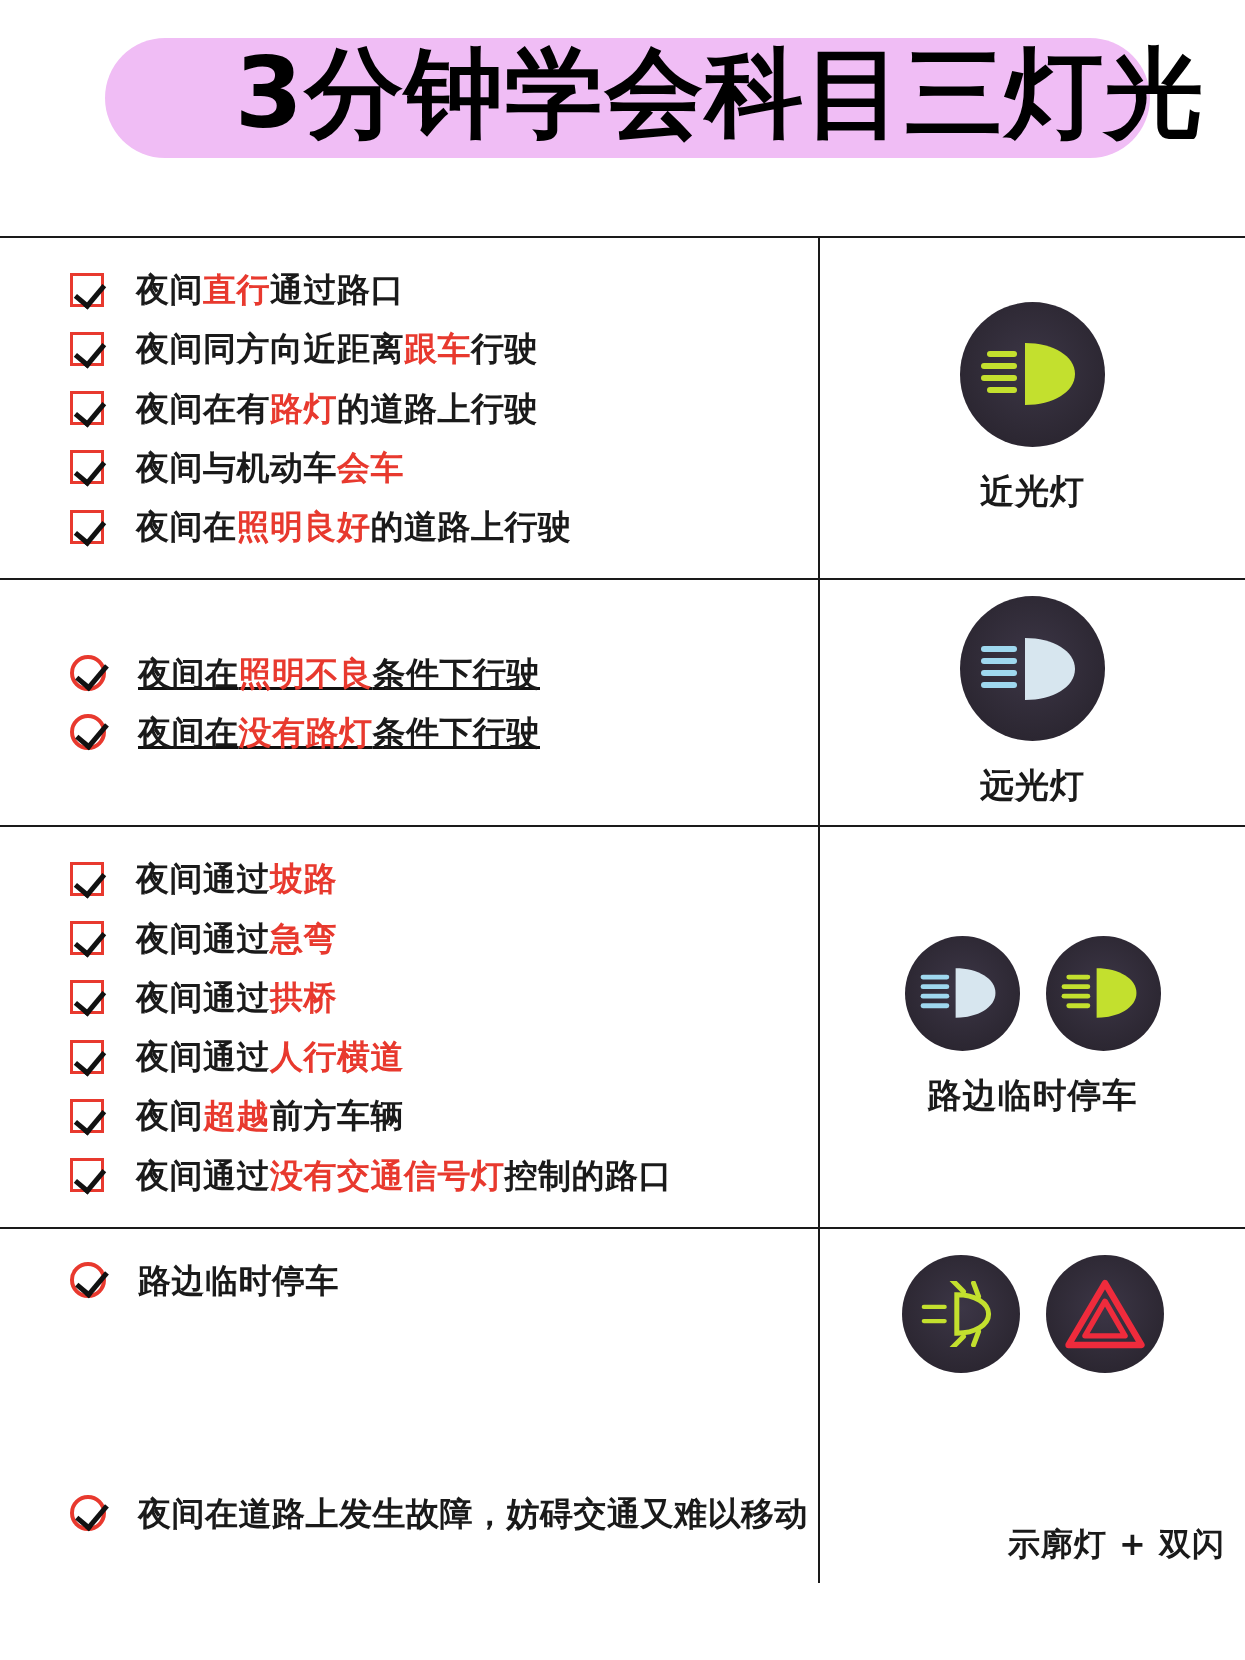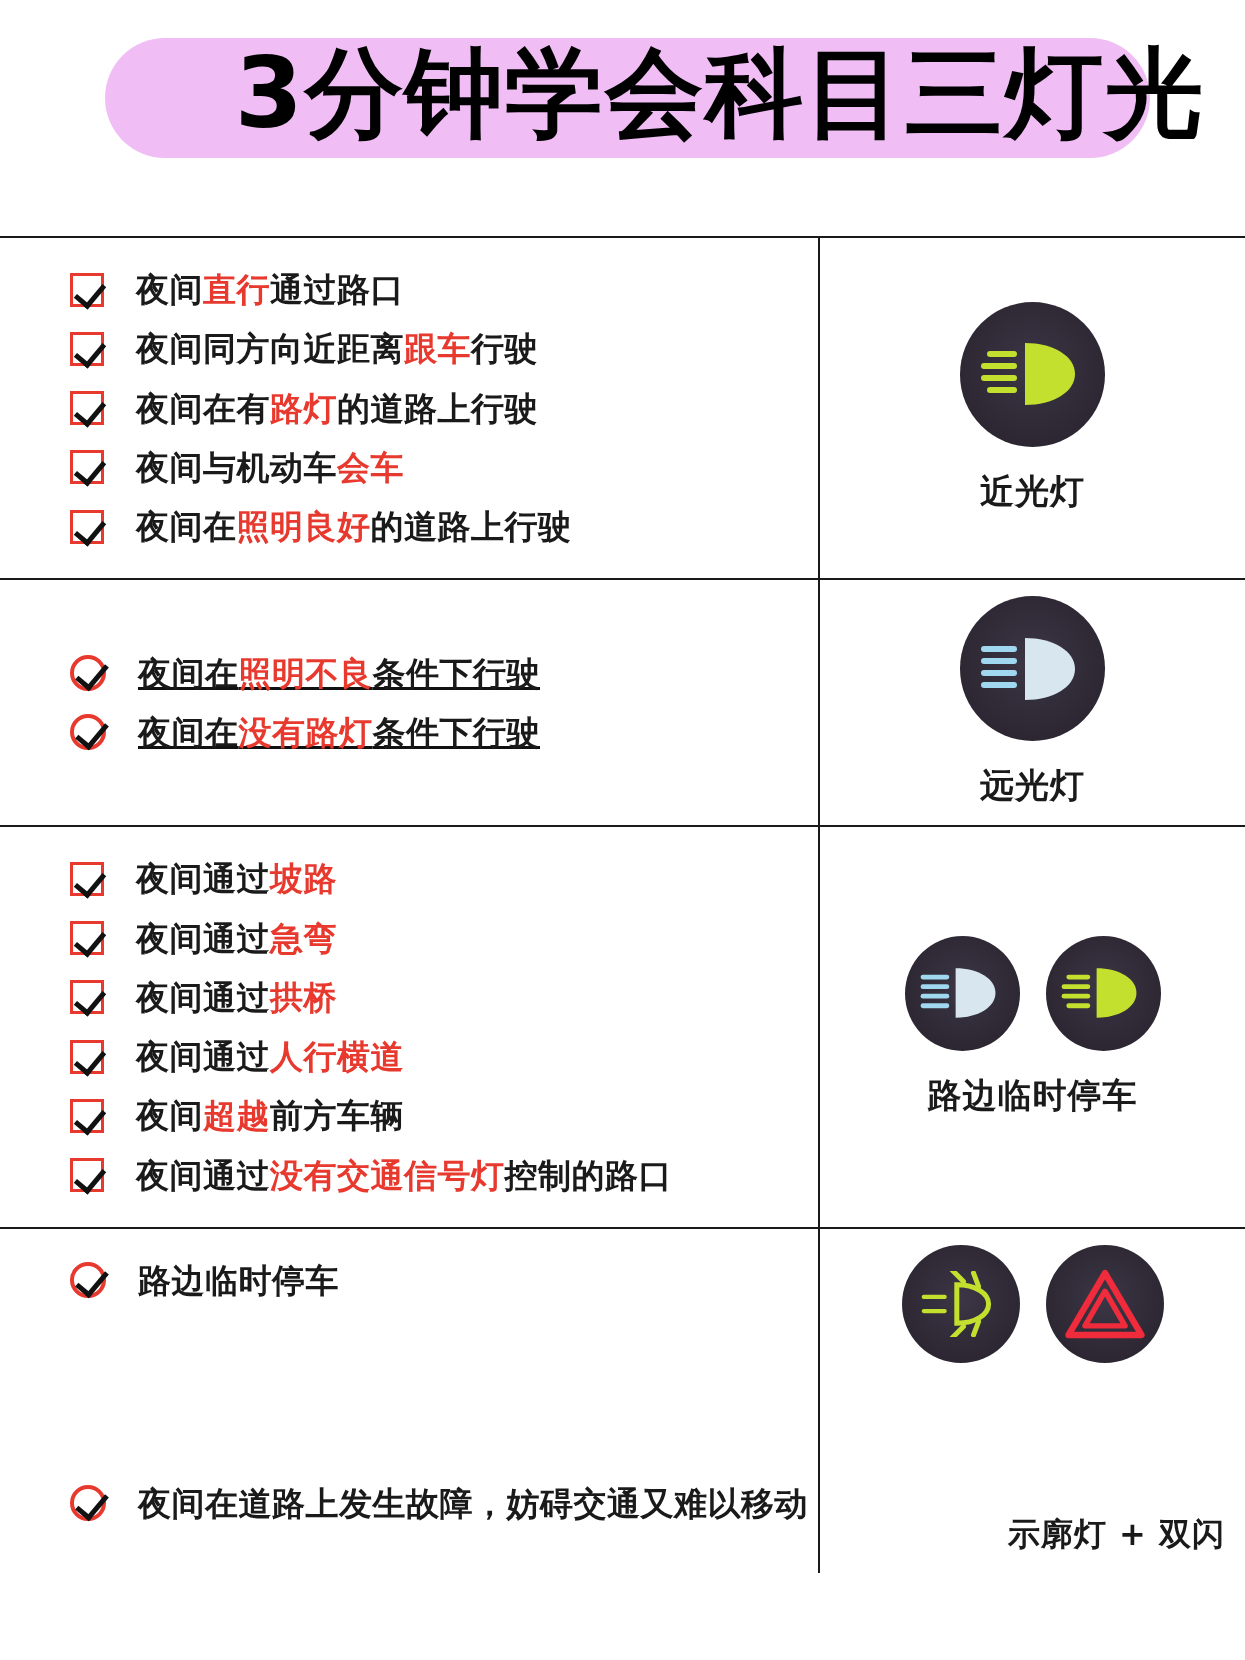"示廓灯 + 双闪" .r4 .right-cell { padding-top: 16px -> 26px }
